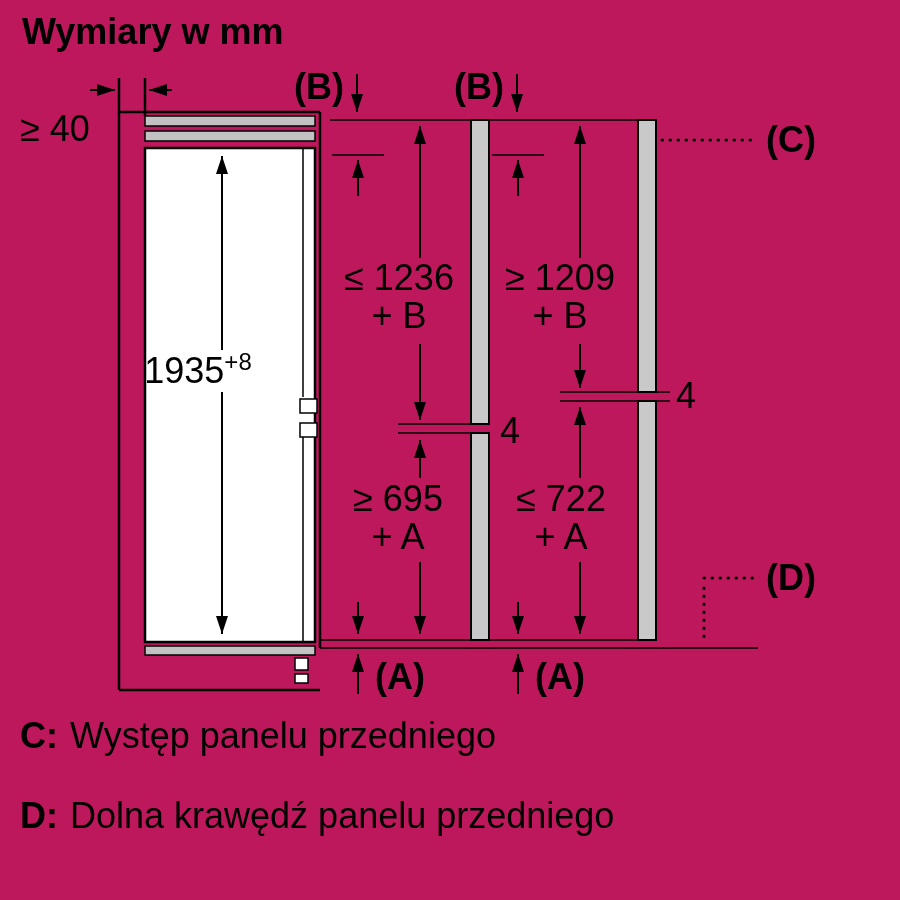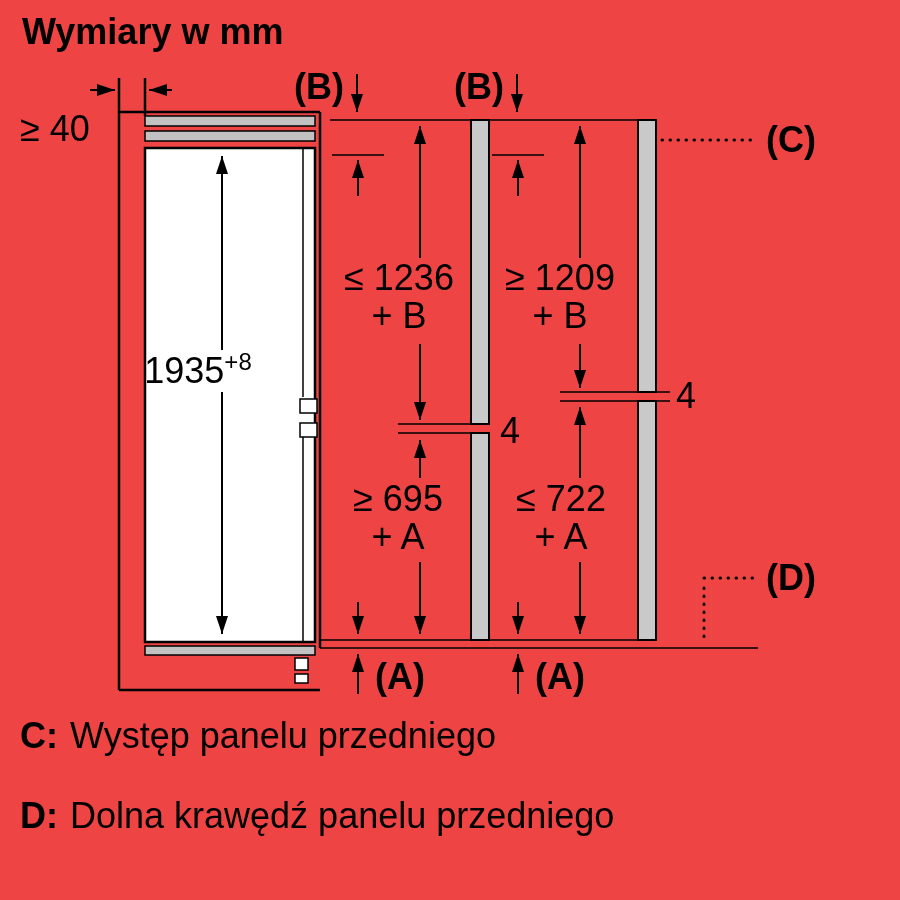"Wymiary w mm" .page { background: #ef4444 -> #be185d }
